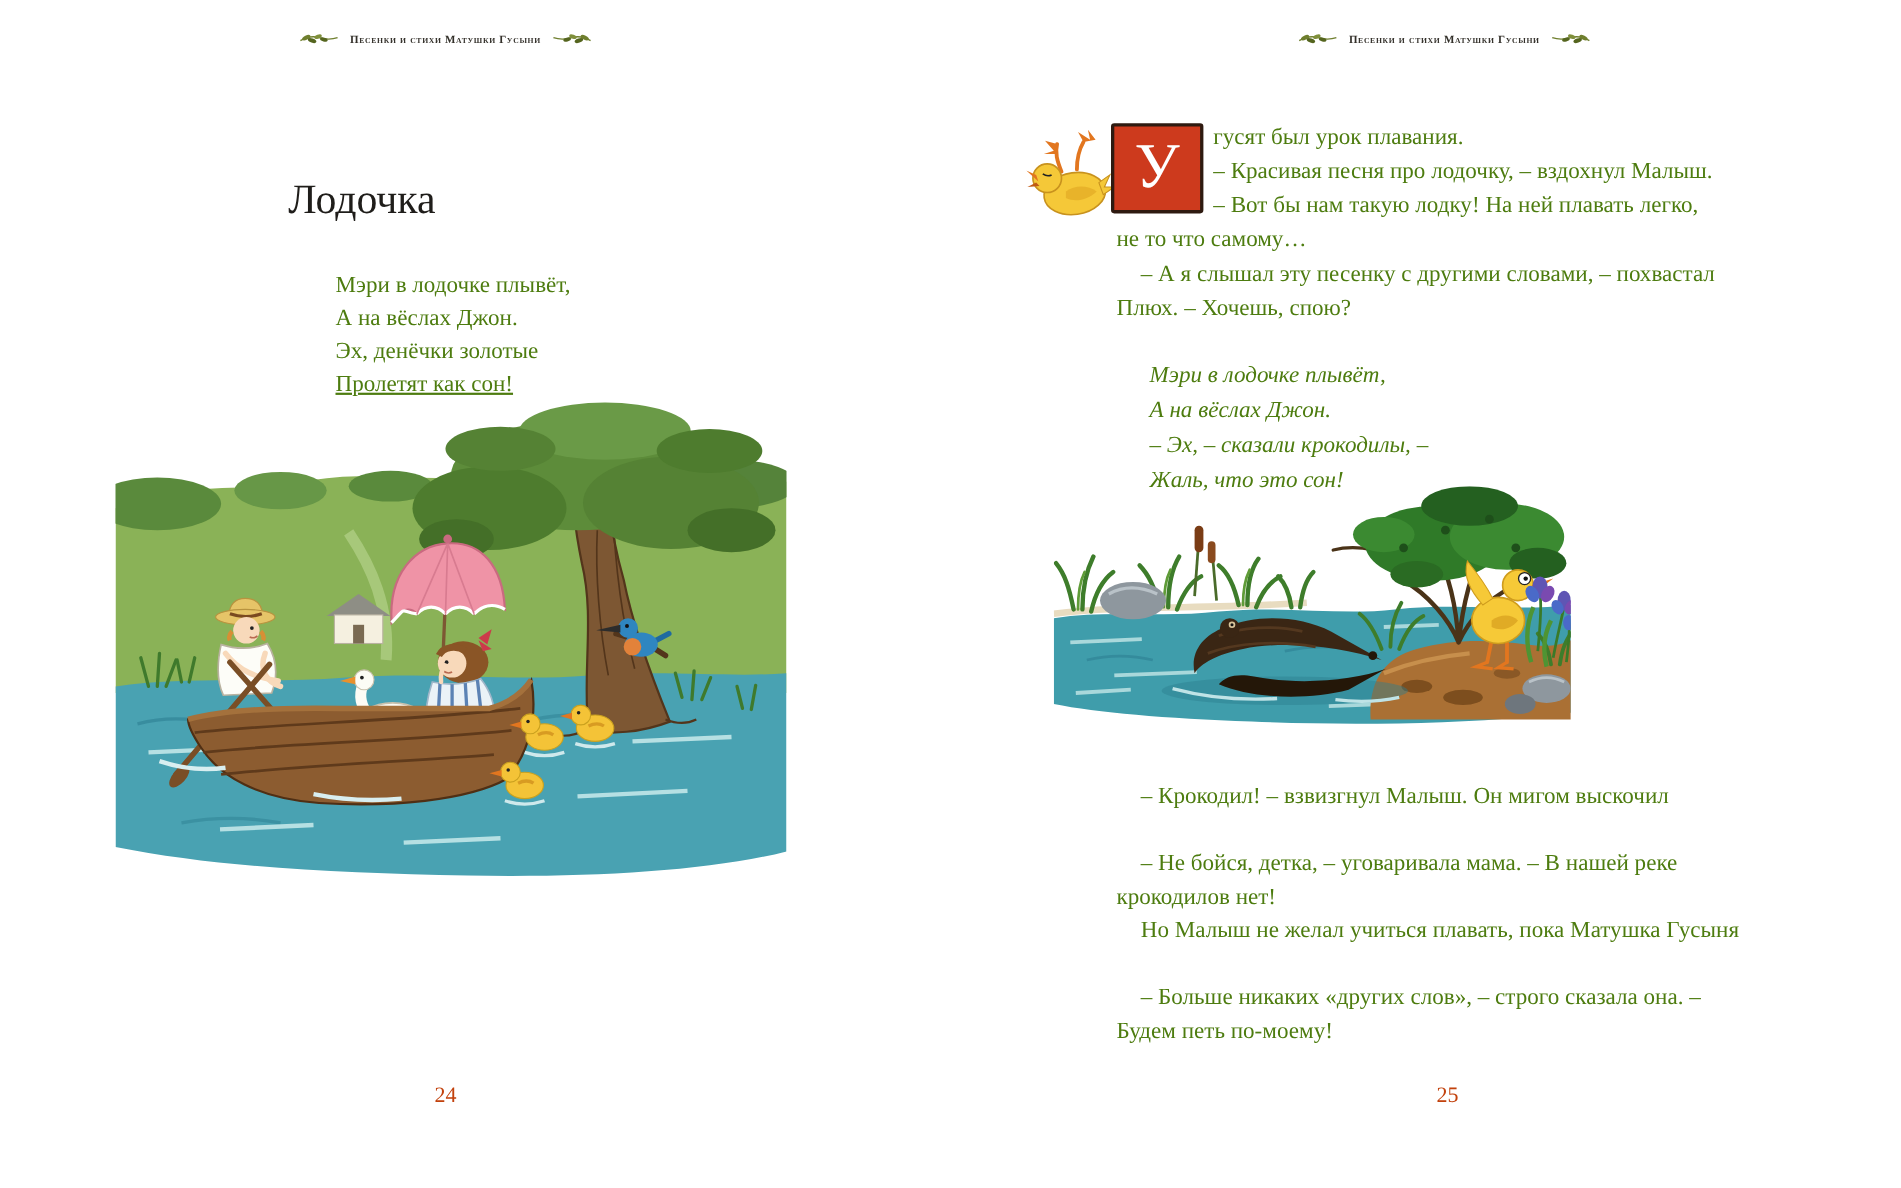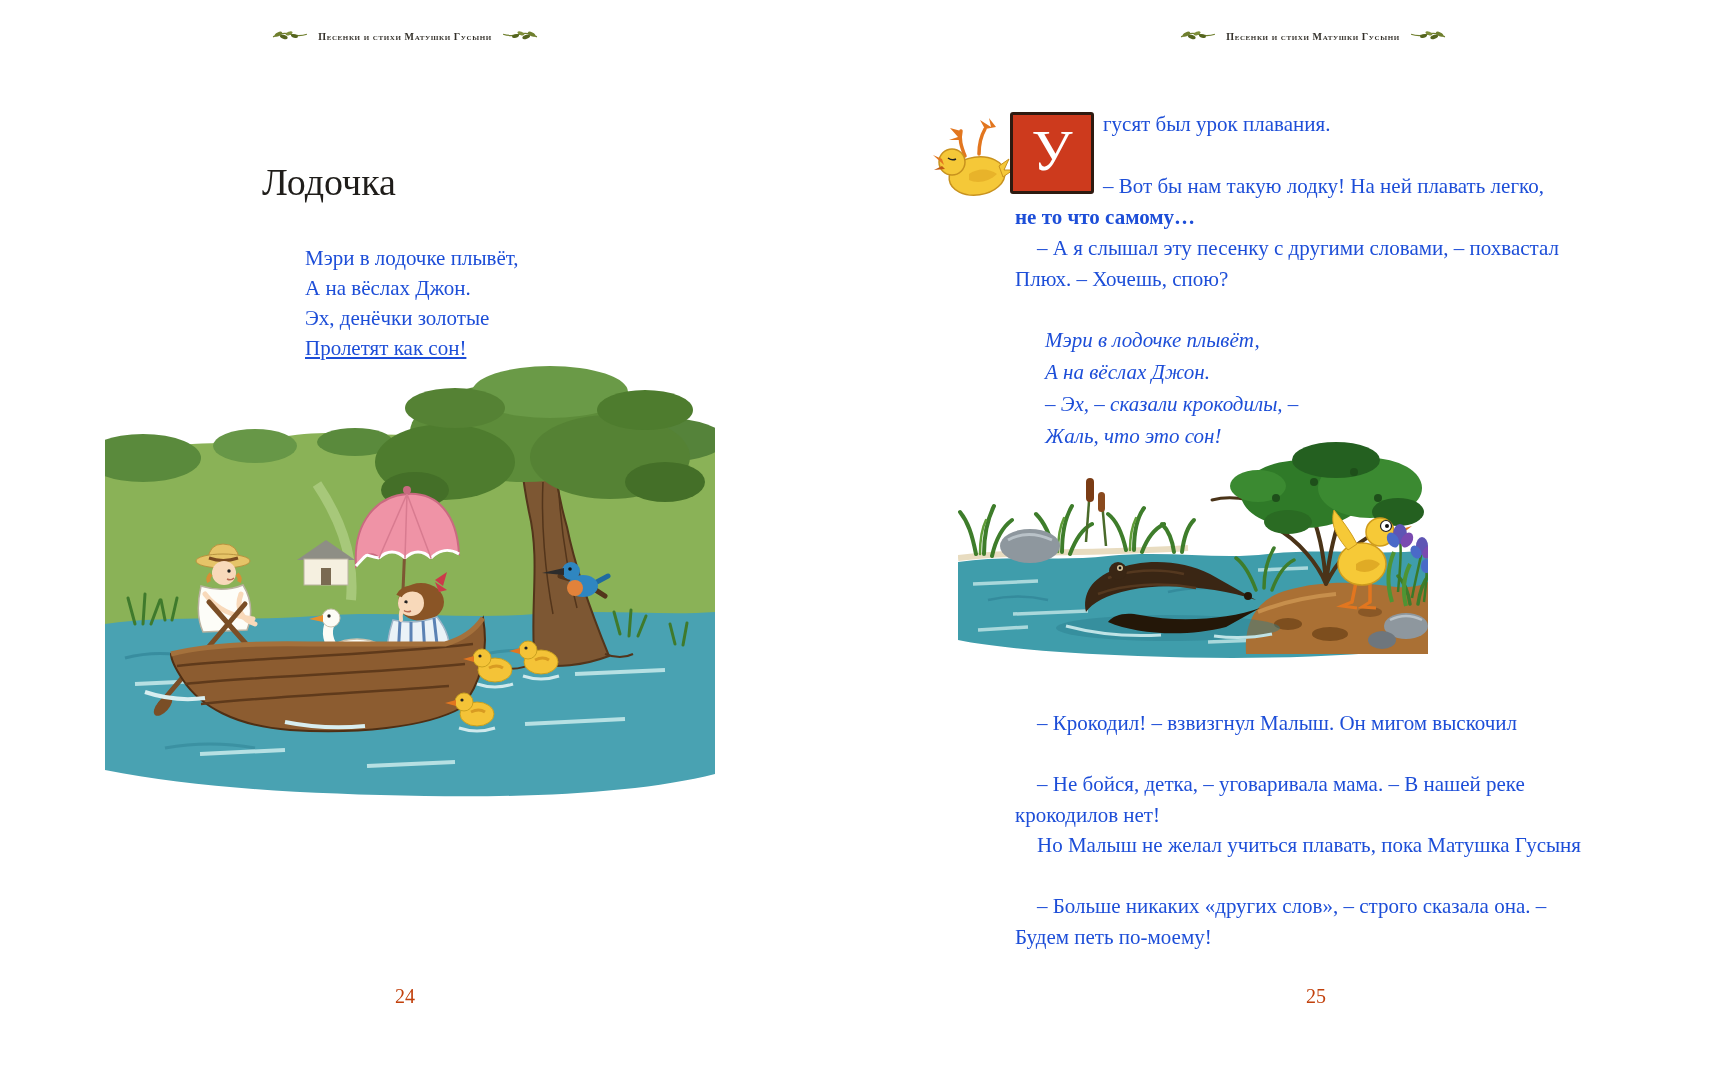"гусят был урок плавания." .line { color: #1d4ed8 -> #4d7c0f }
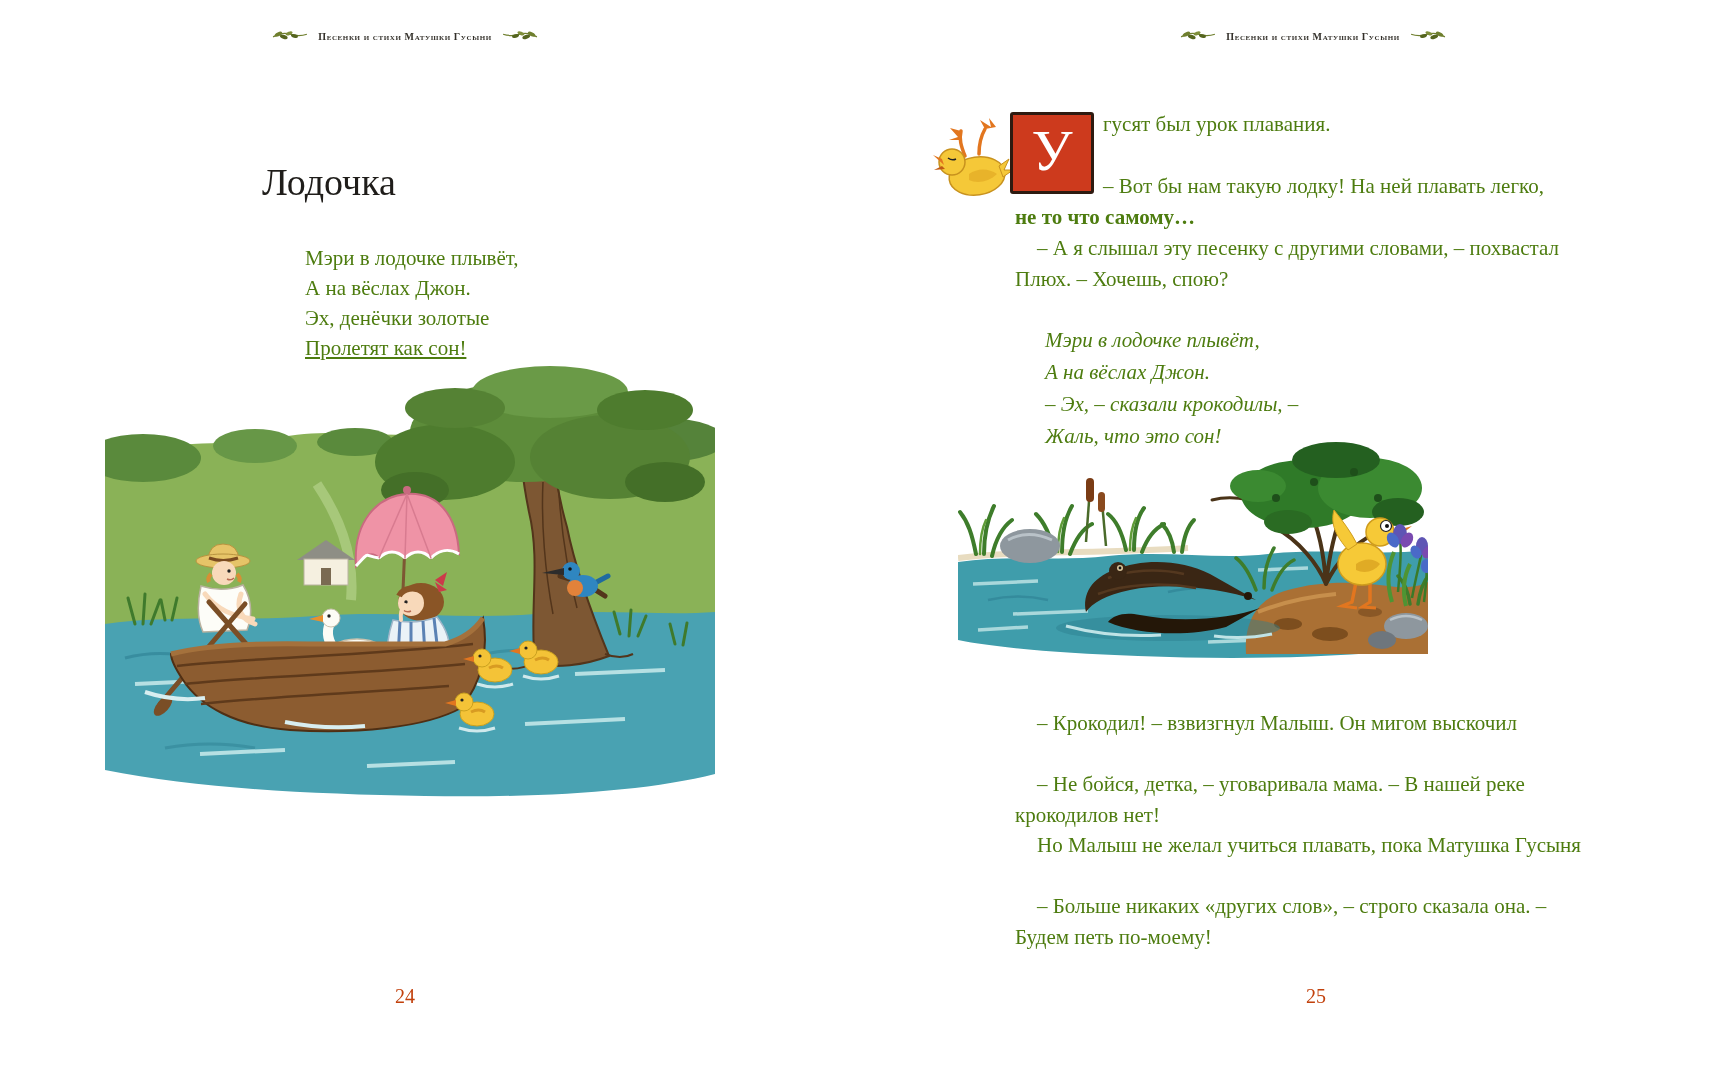"– Красивая песня про лодочку," div.line { html: none -> <div>– Красивая песня про лодочку, – вздохнул Малыш.</div> }
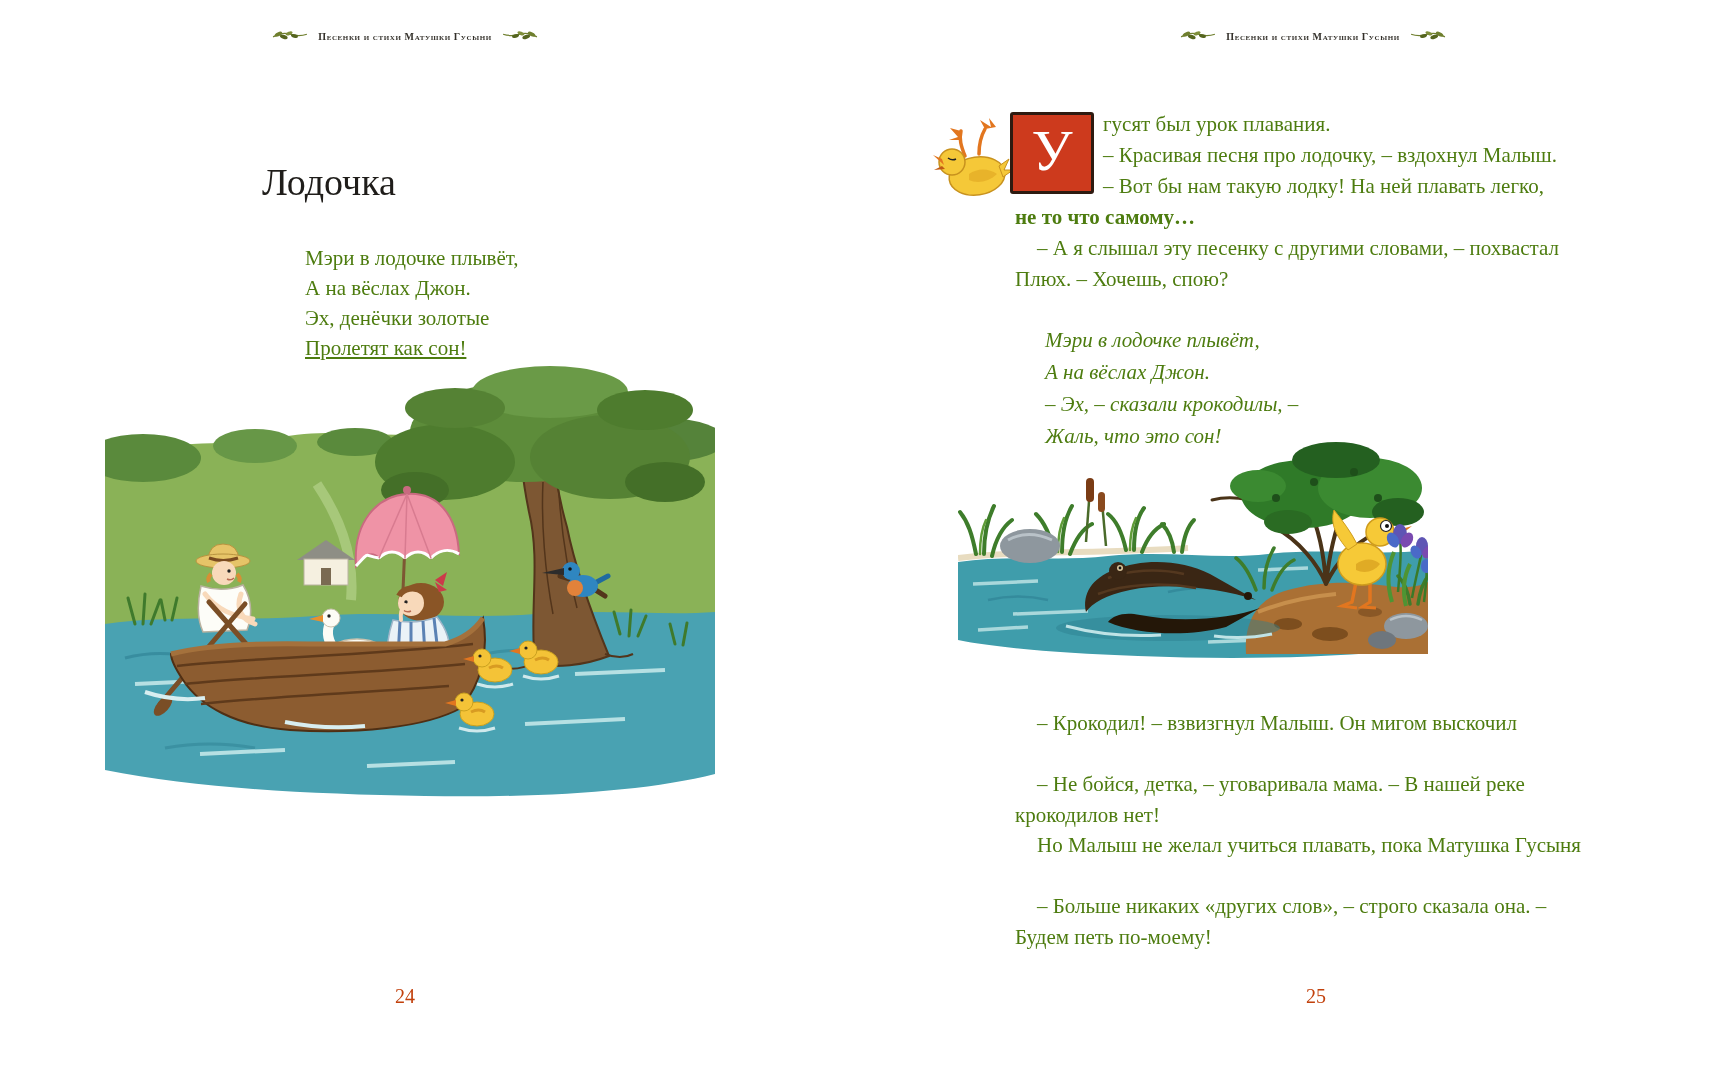"не то что самому…" div.line { font-weight: bold -> none }
